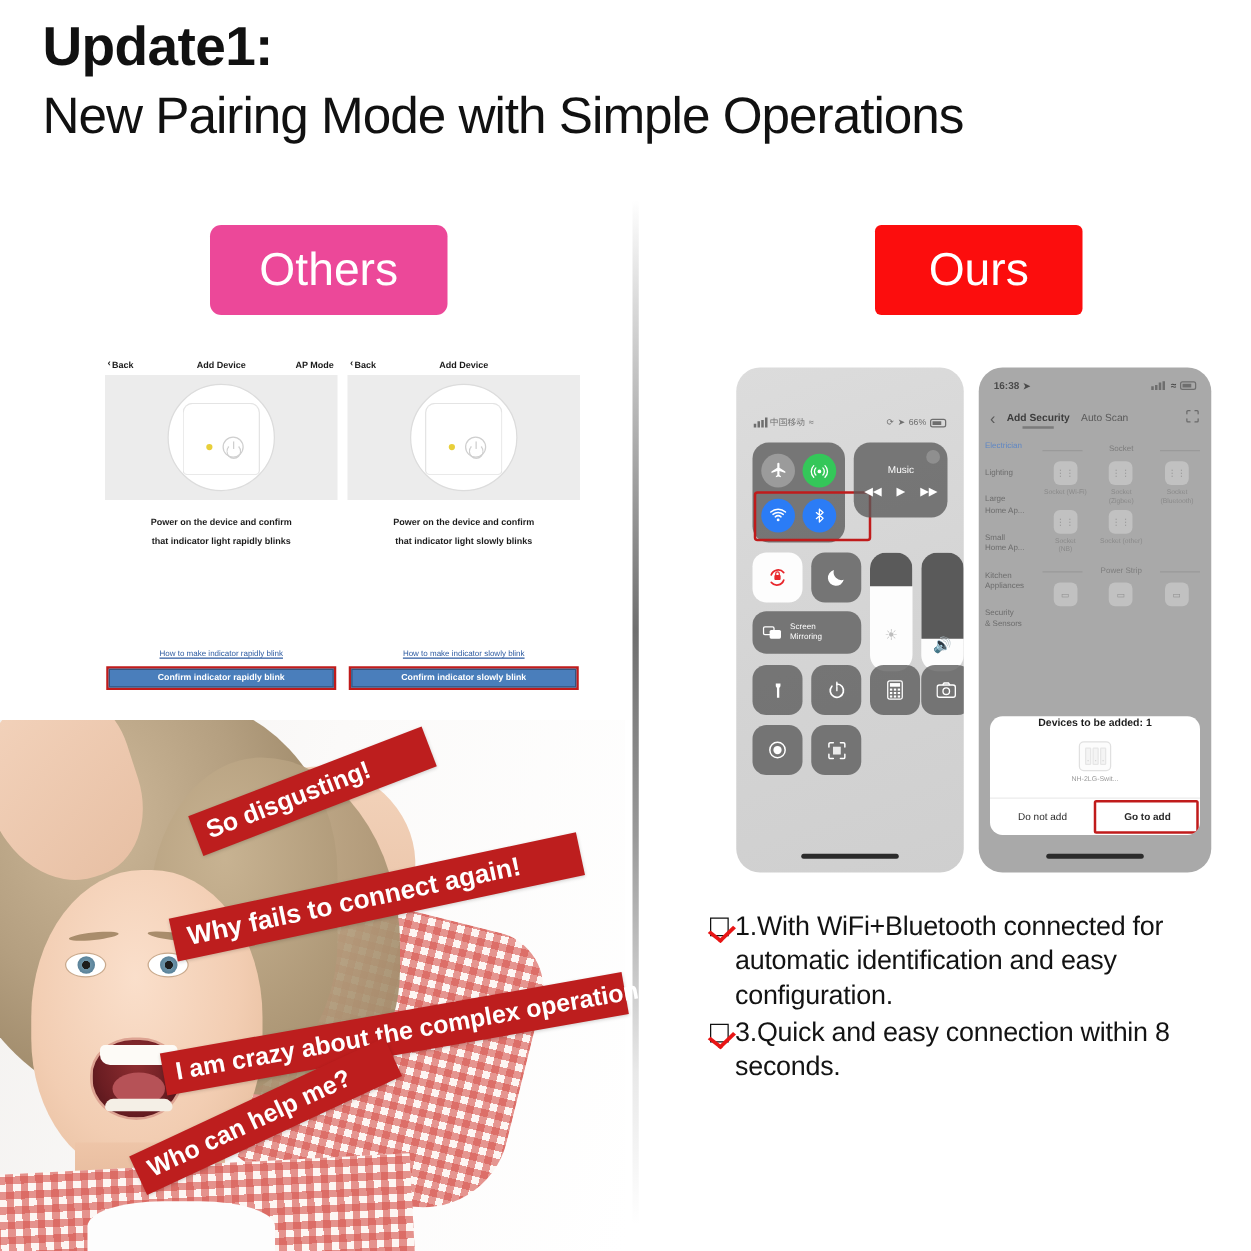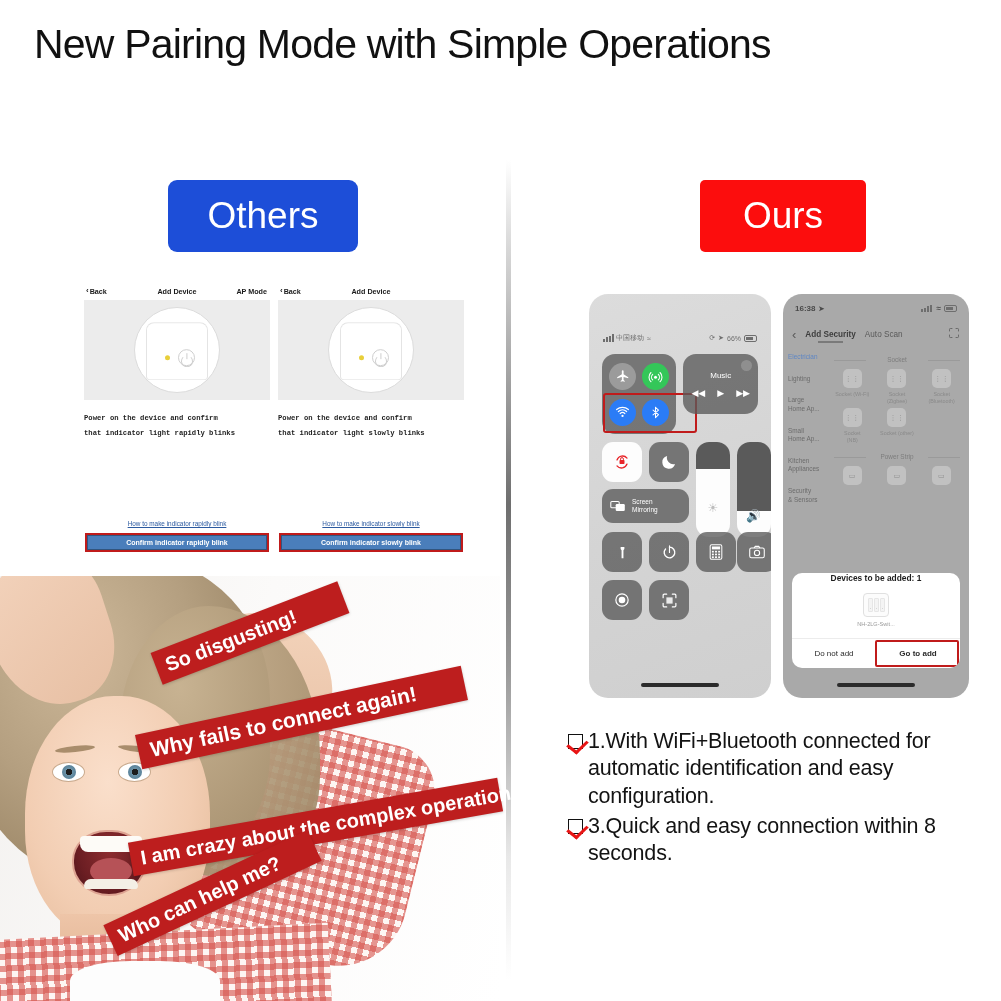"Update1:" div.hdr-l1 { html: none -> <div>Update1:</div> }
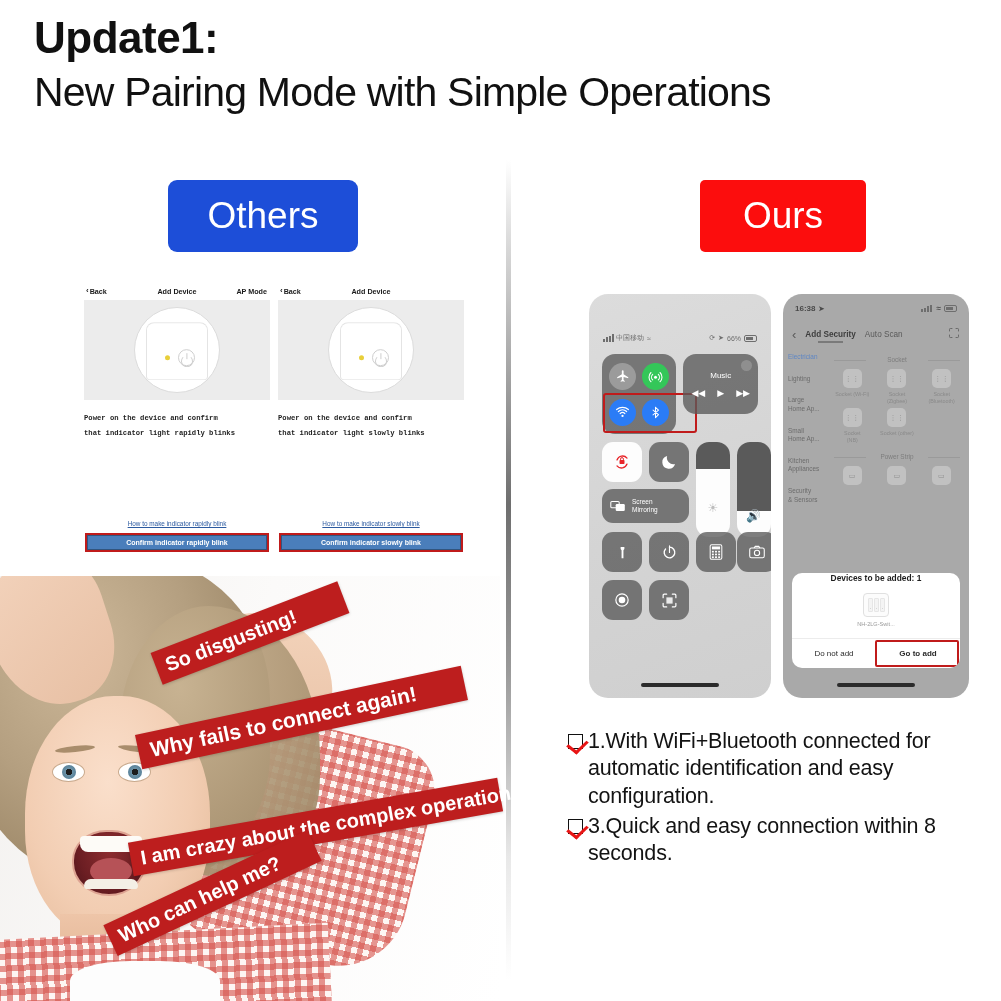"Others" .badge-others { background: #1d4ed8 -> #ec4899 }
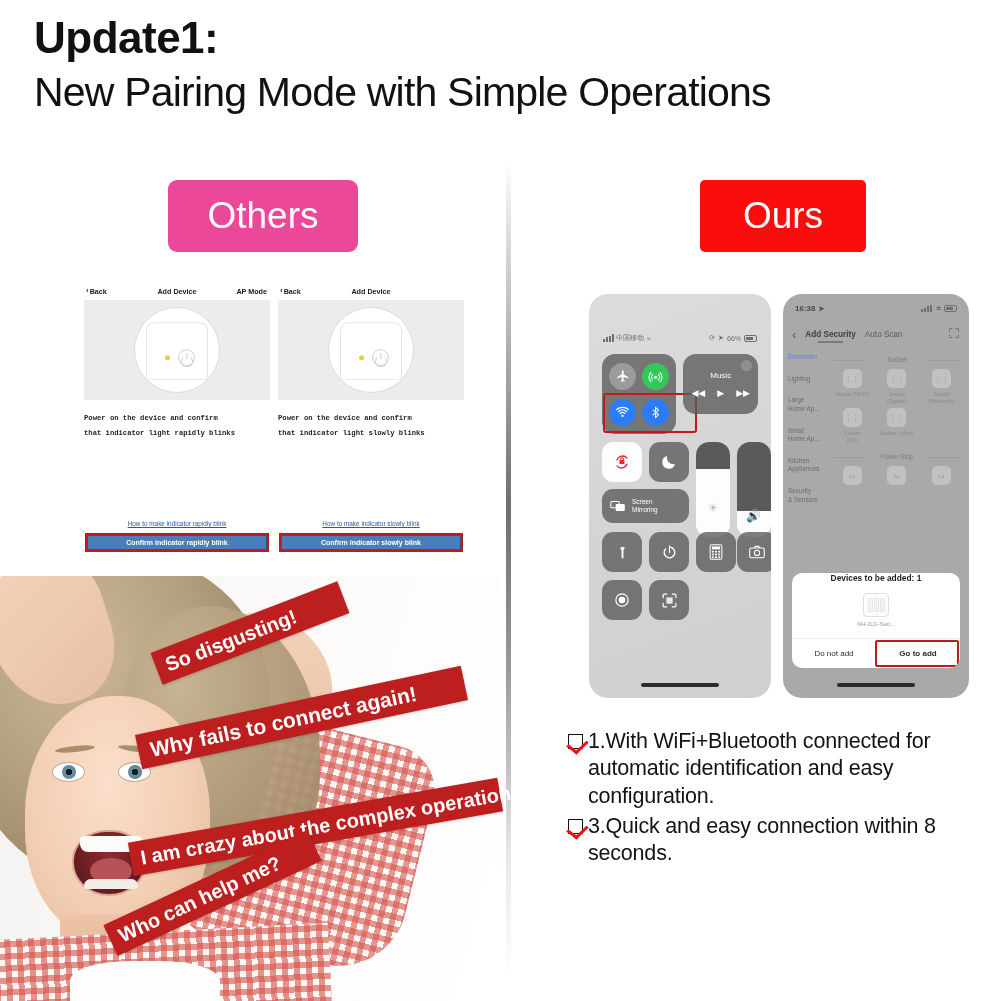"Power on the device and" .caption { font-family: Liberation Mono, monospace -> none; text-align: left -> center }
